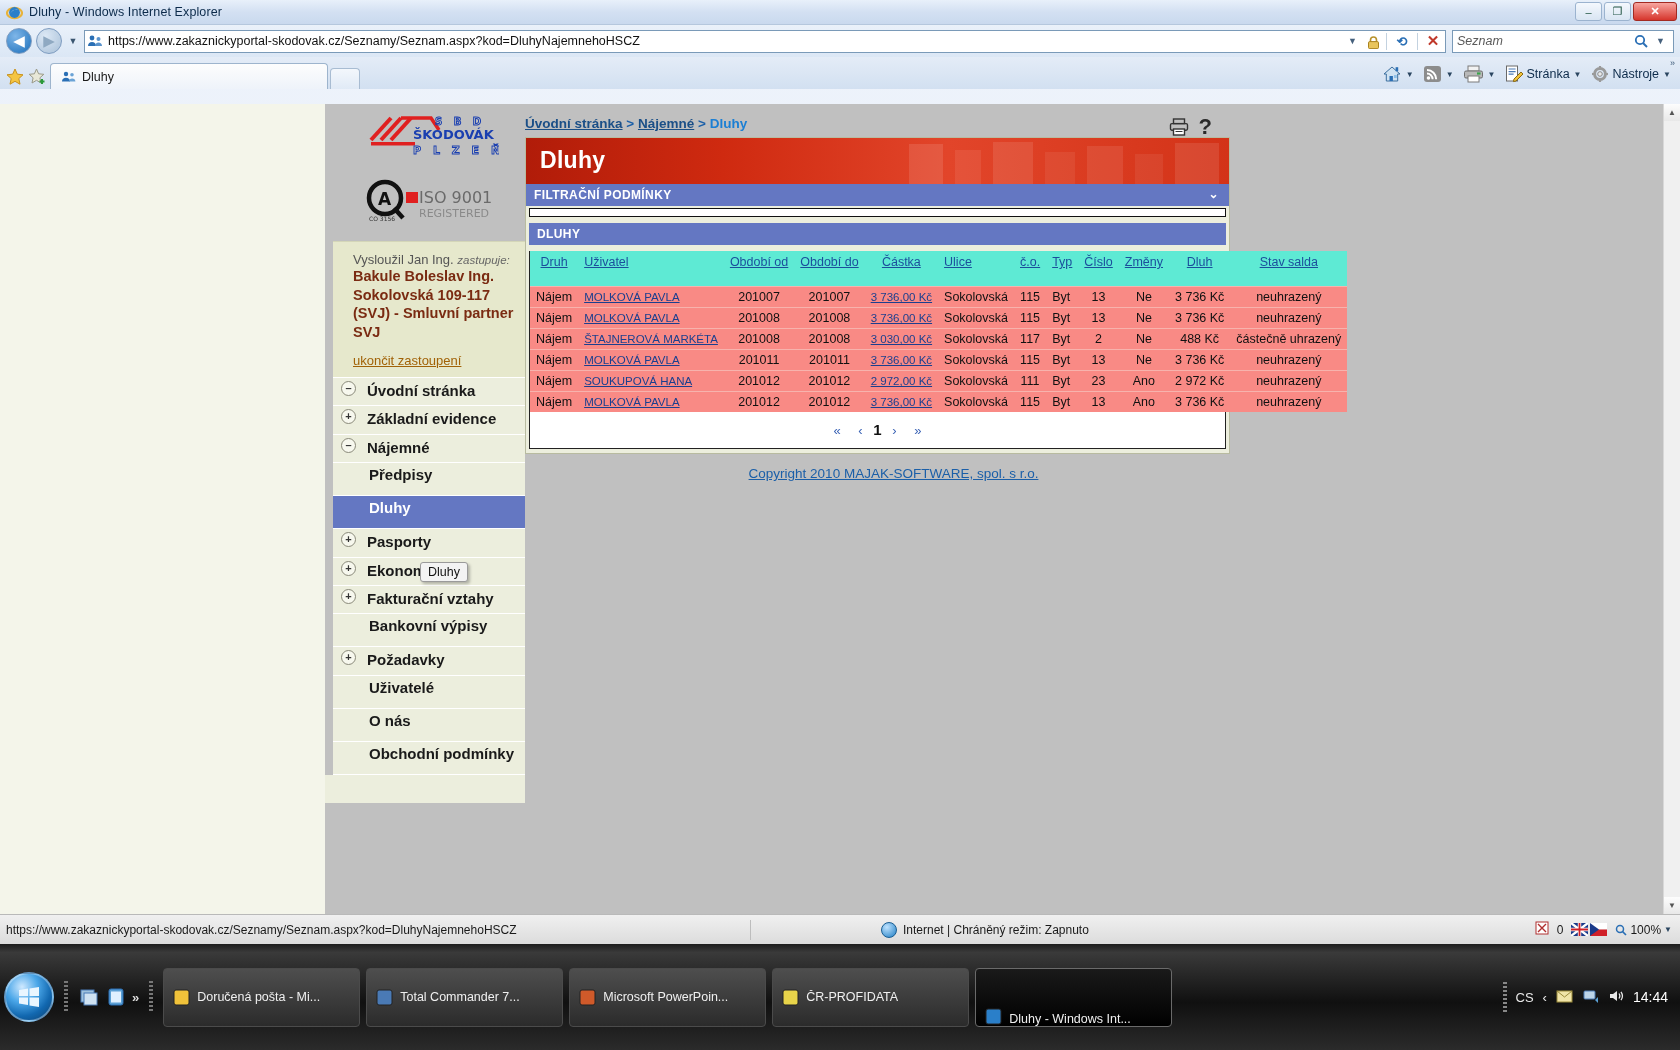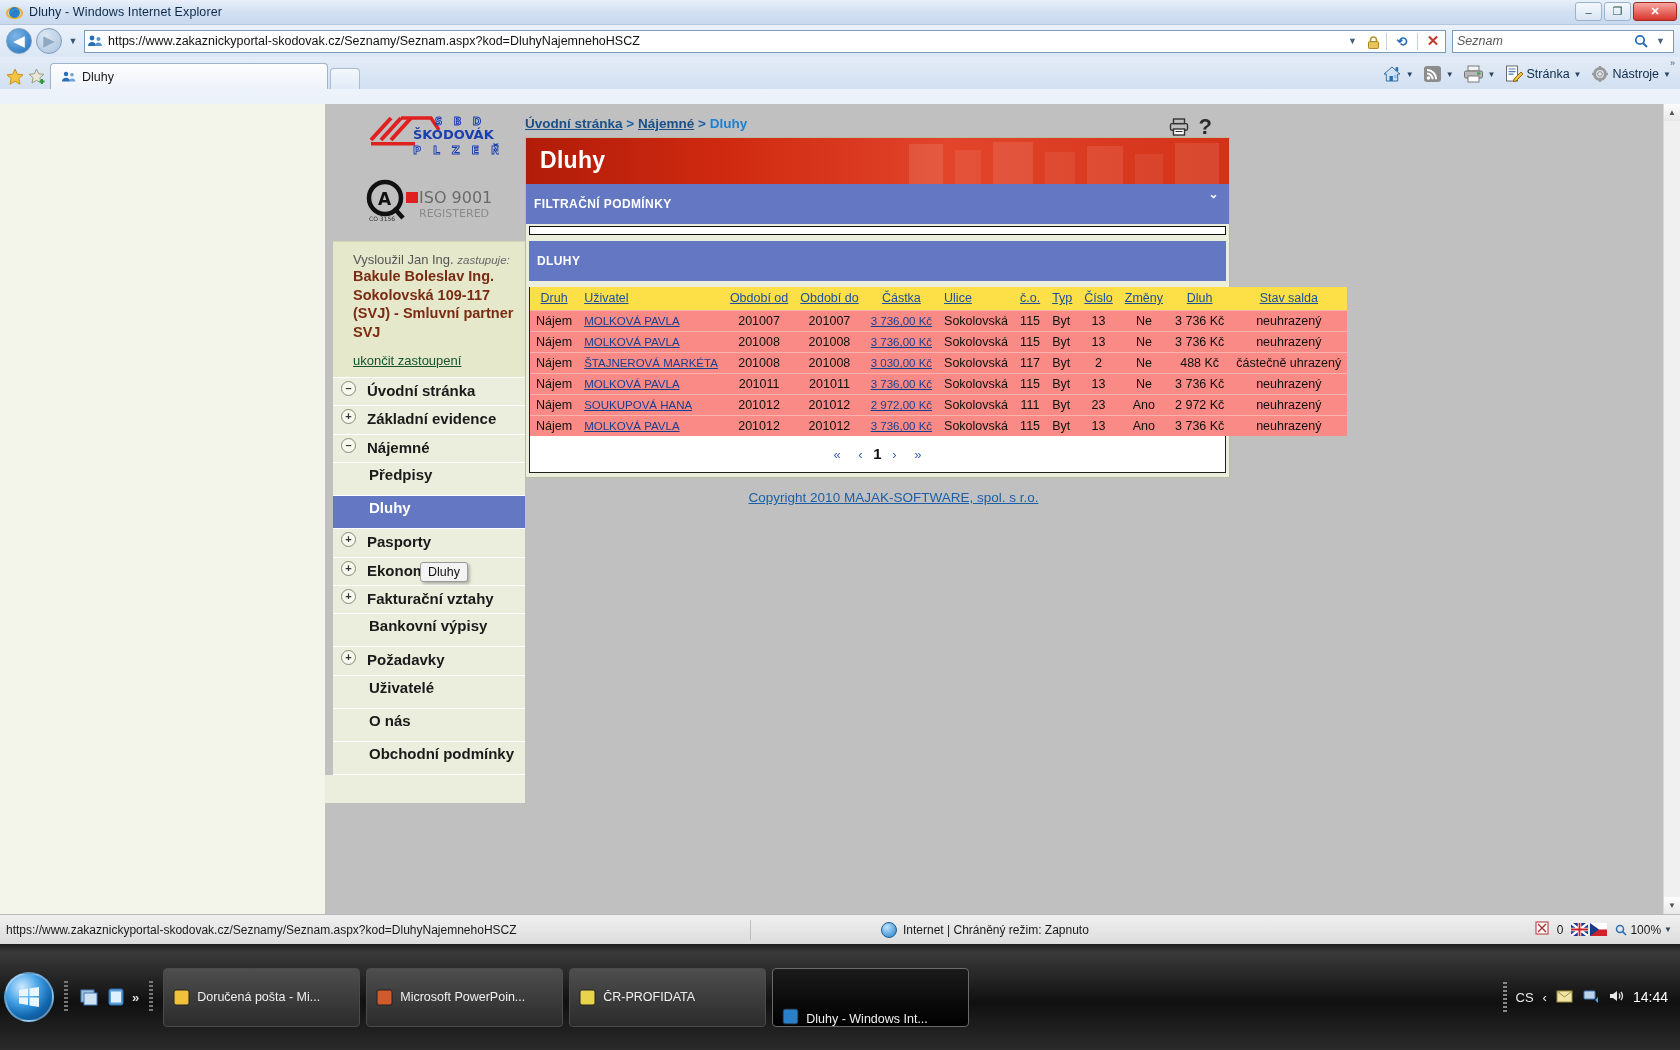"FILTRAČNÍ PODMÍNKY" .barblue { height: 40px -> 22px }
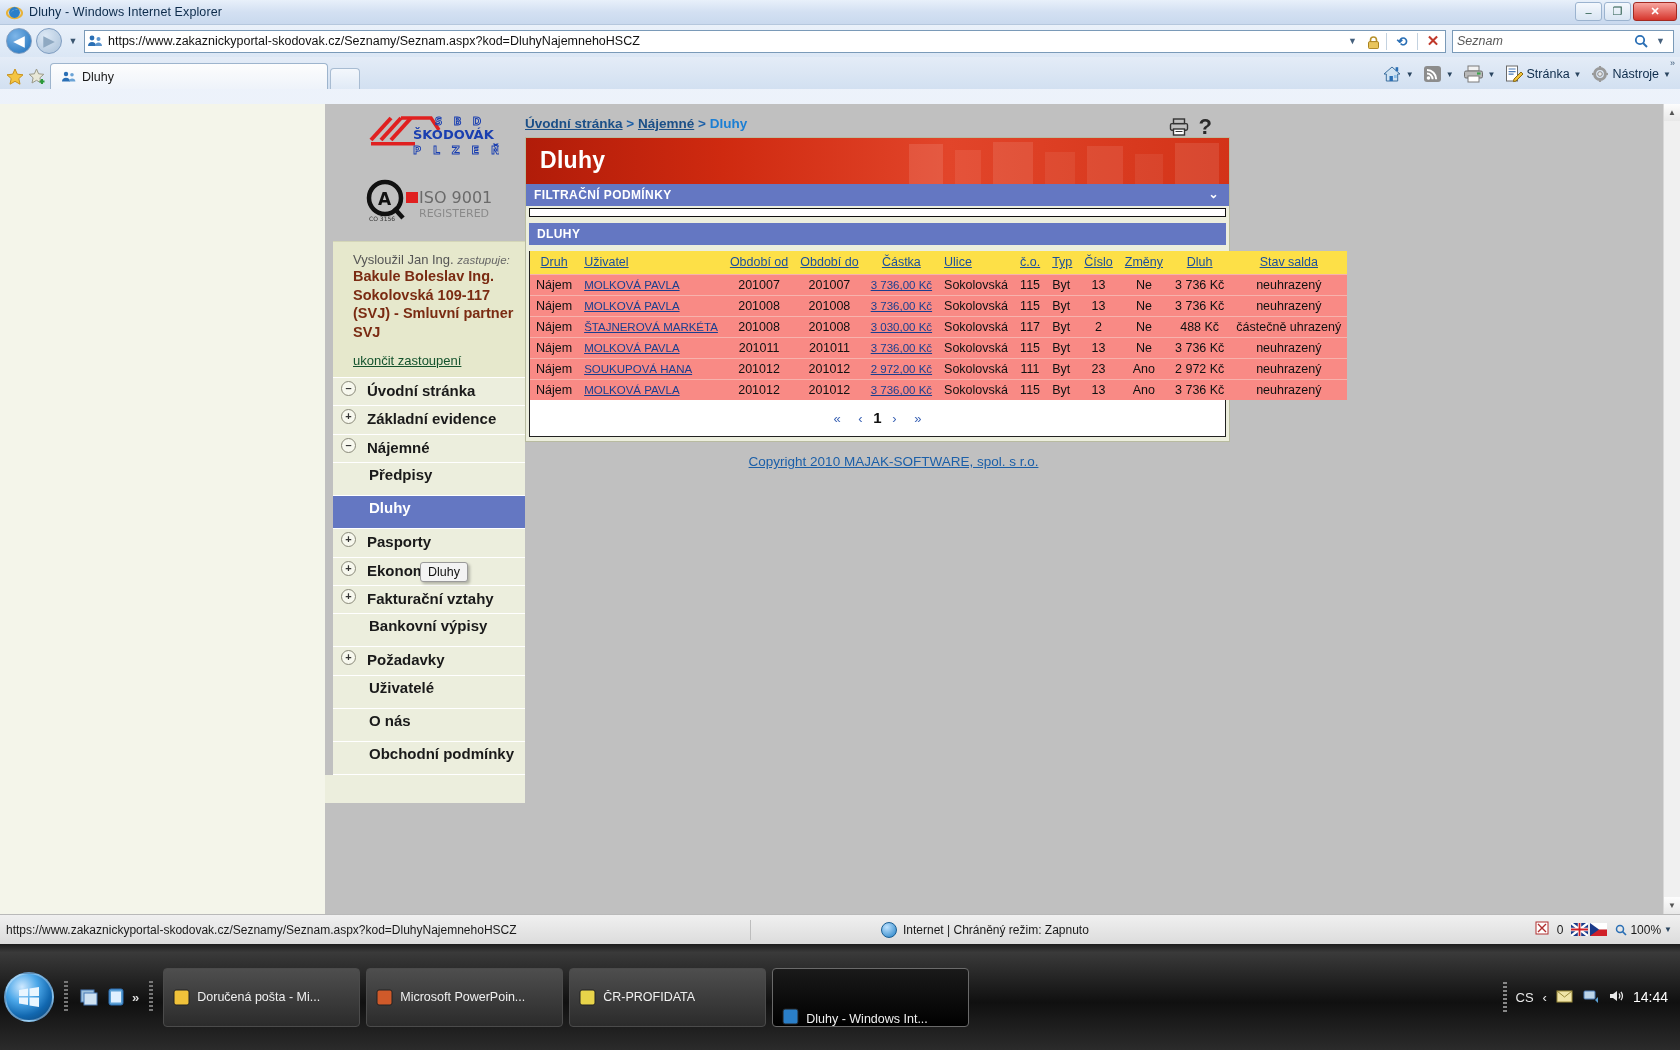"Druh" table.grid th { background: #fde047 -> #5eead4; padding: 4px 6px 5px 6px -> 4px 6px 17px 6px }
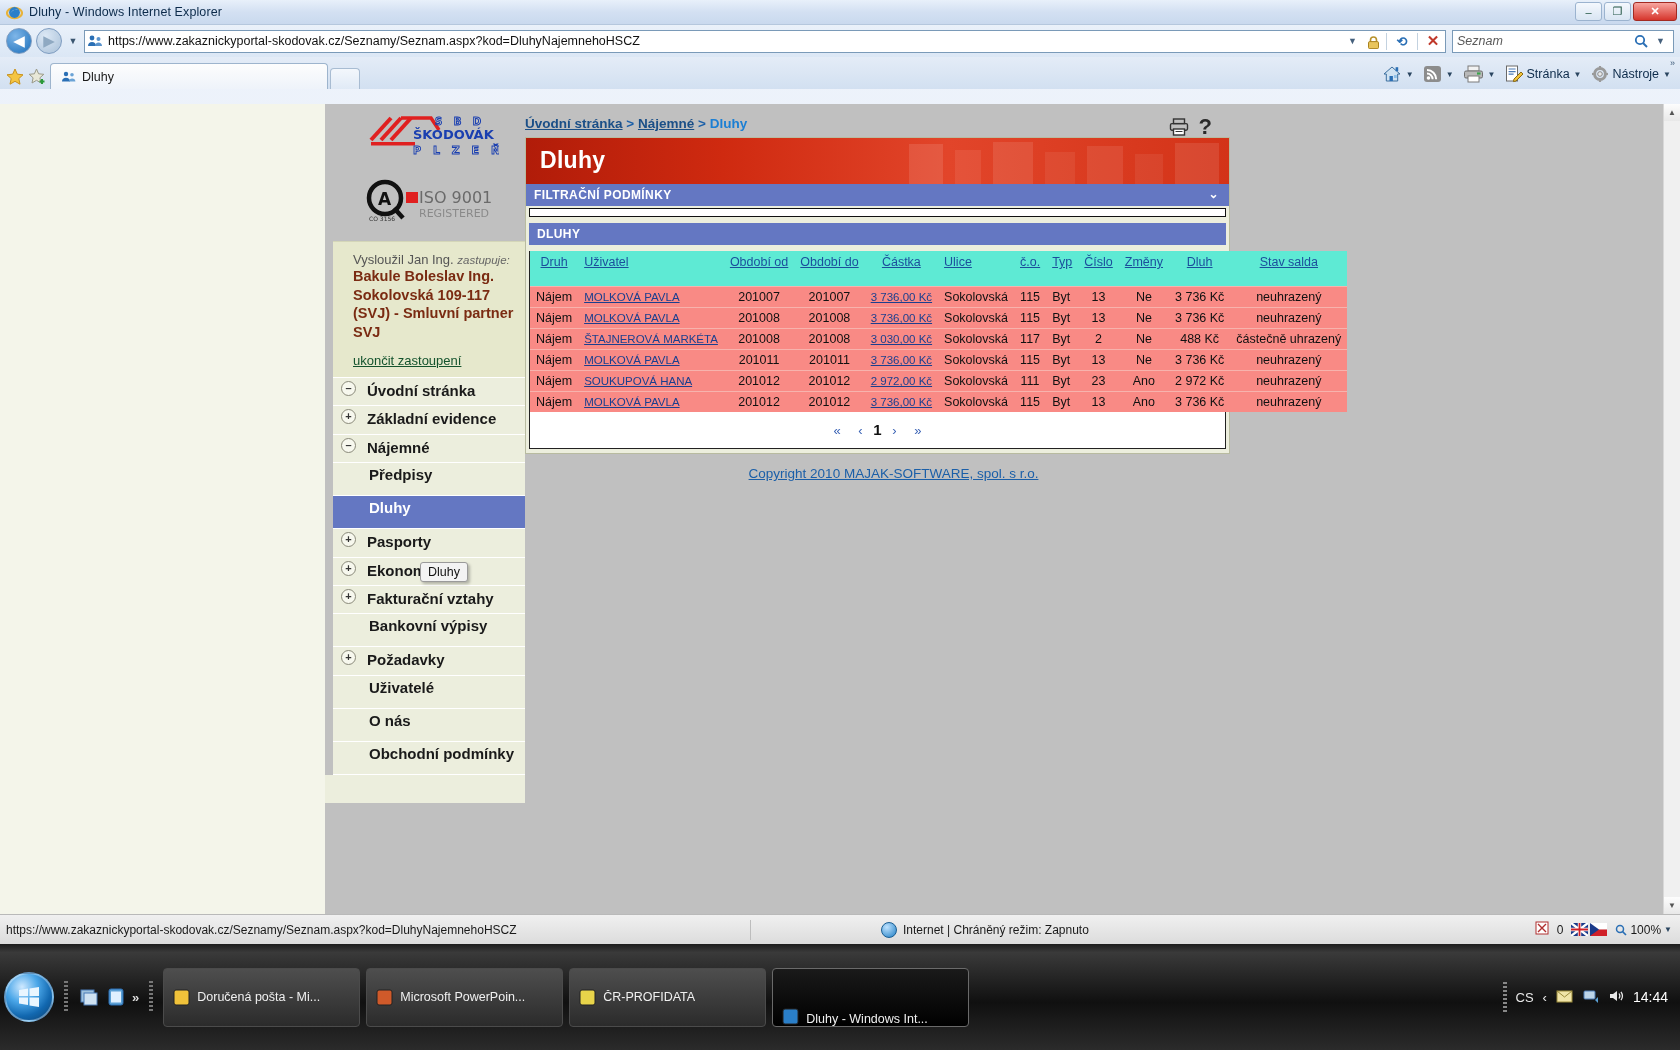"ukončit zastoupení" .u-link { color: #14532d -> #a16207 }
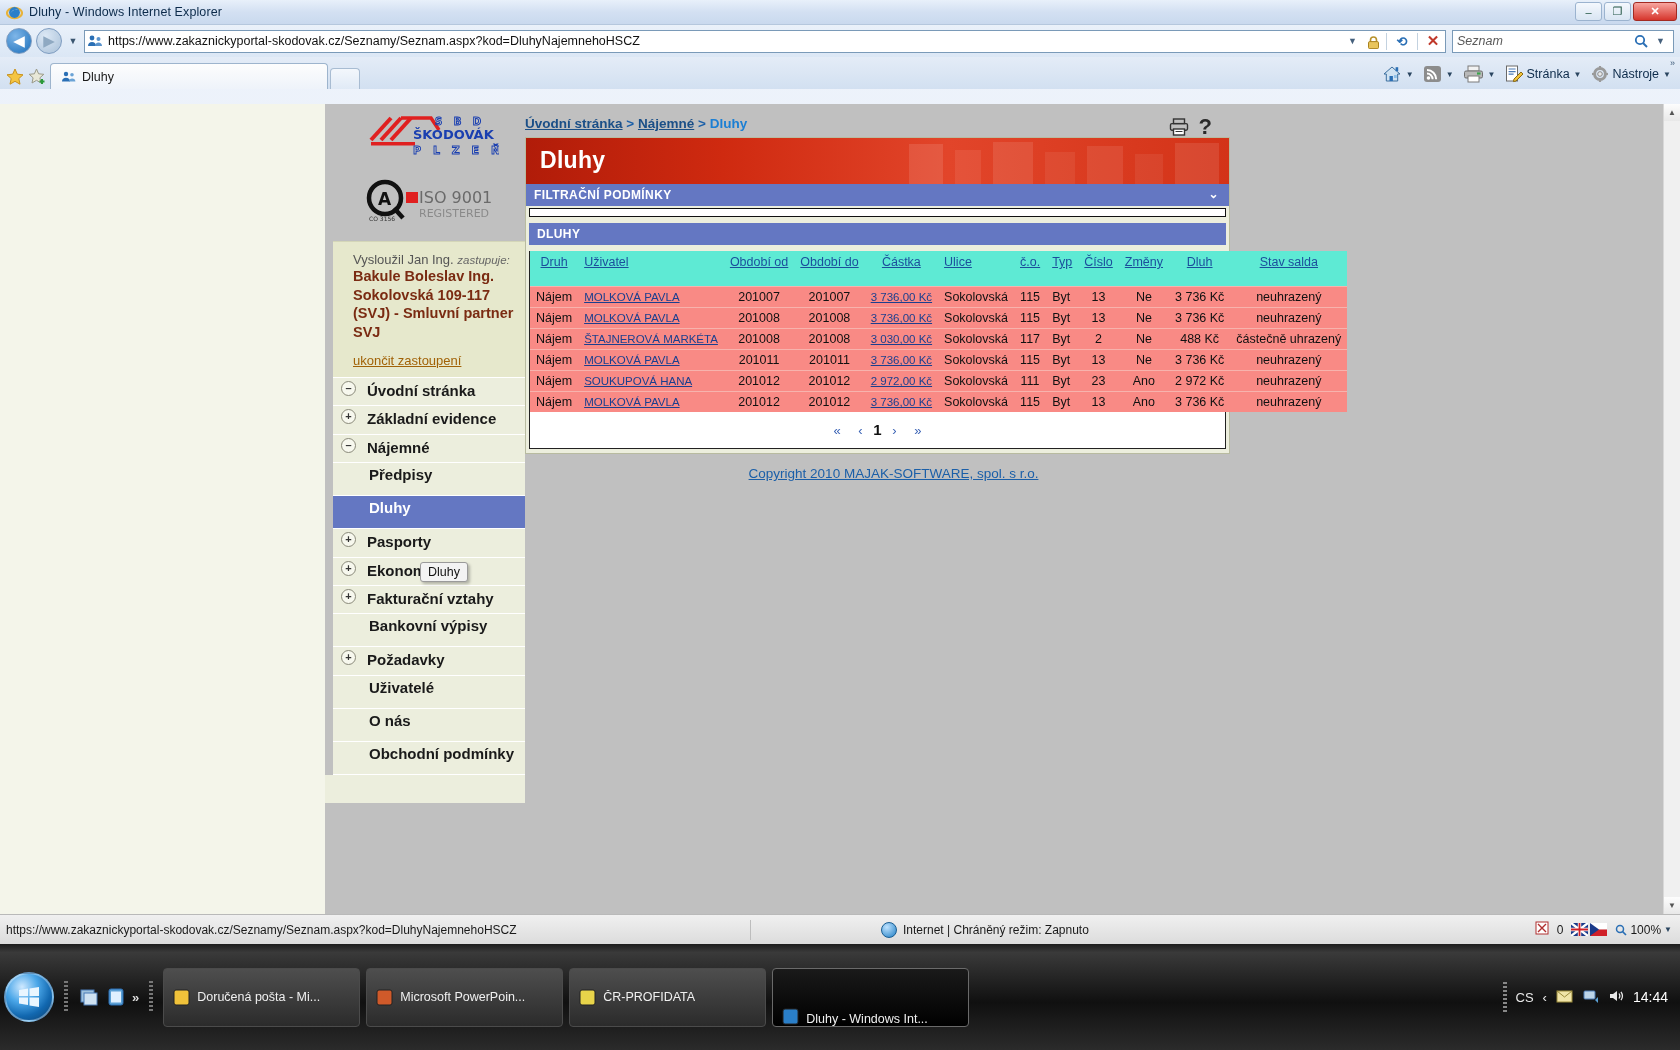"Total Commander 7..." div.task { html: none -> <div> <span><svg> <rect></rect> </svg></span> <span>Total Commander 7...</span> </div> }
